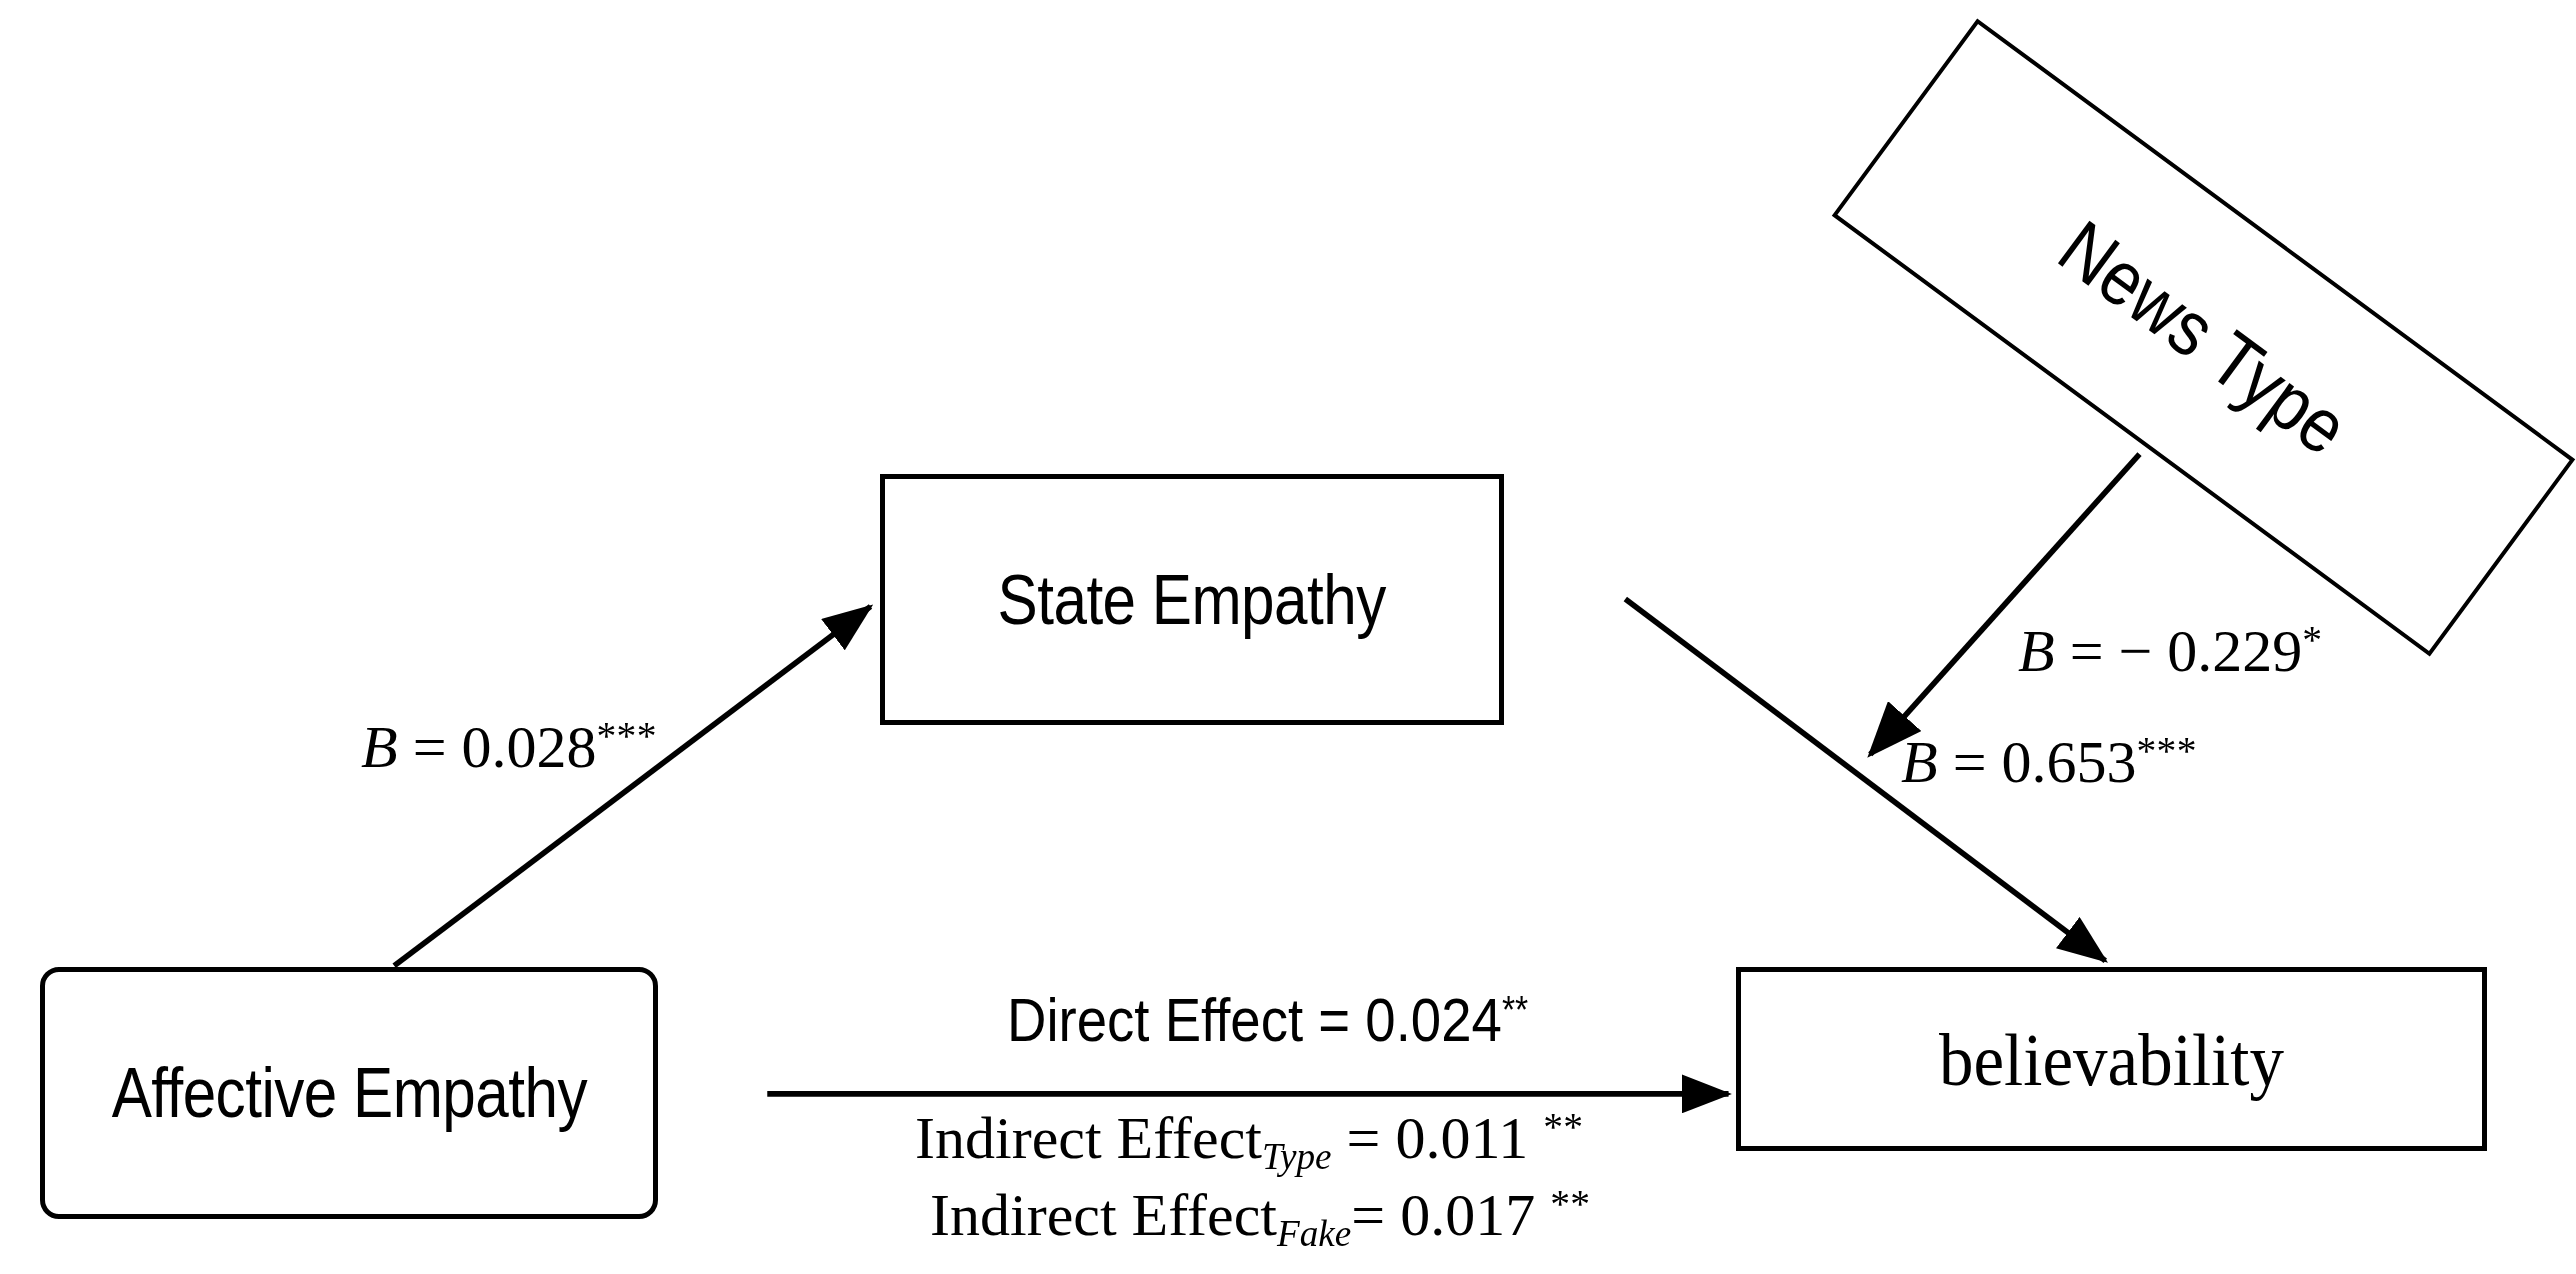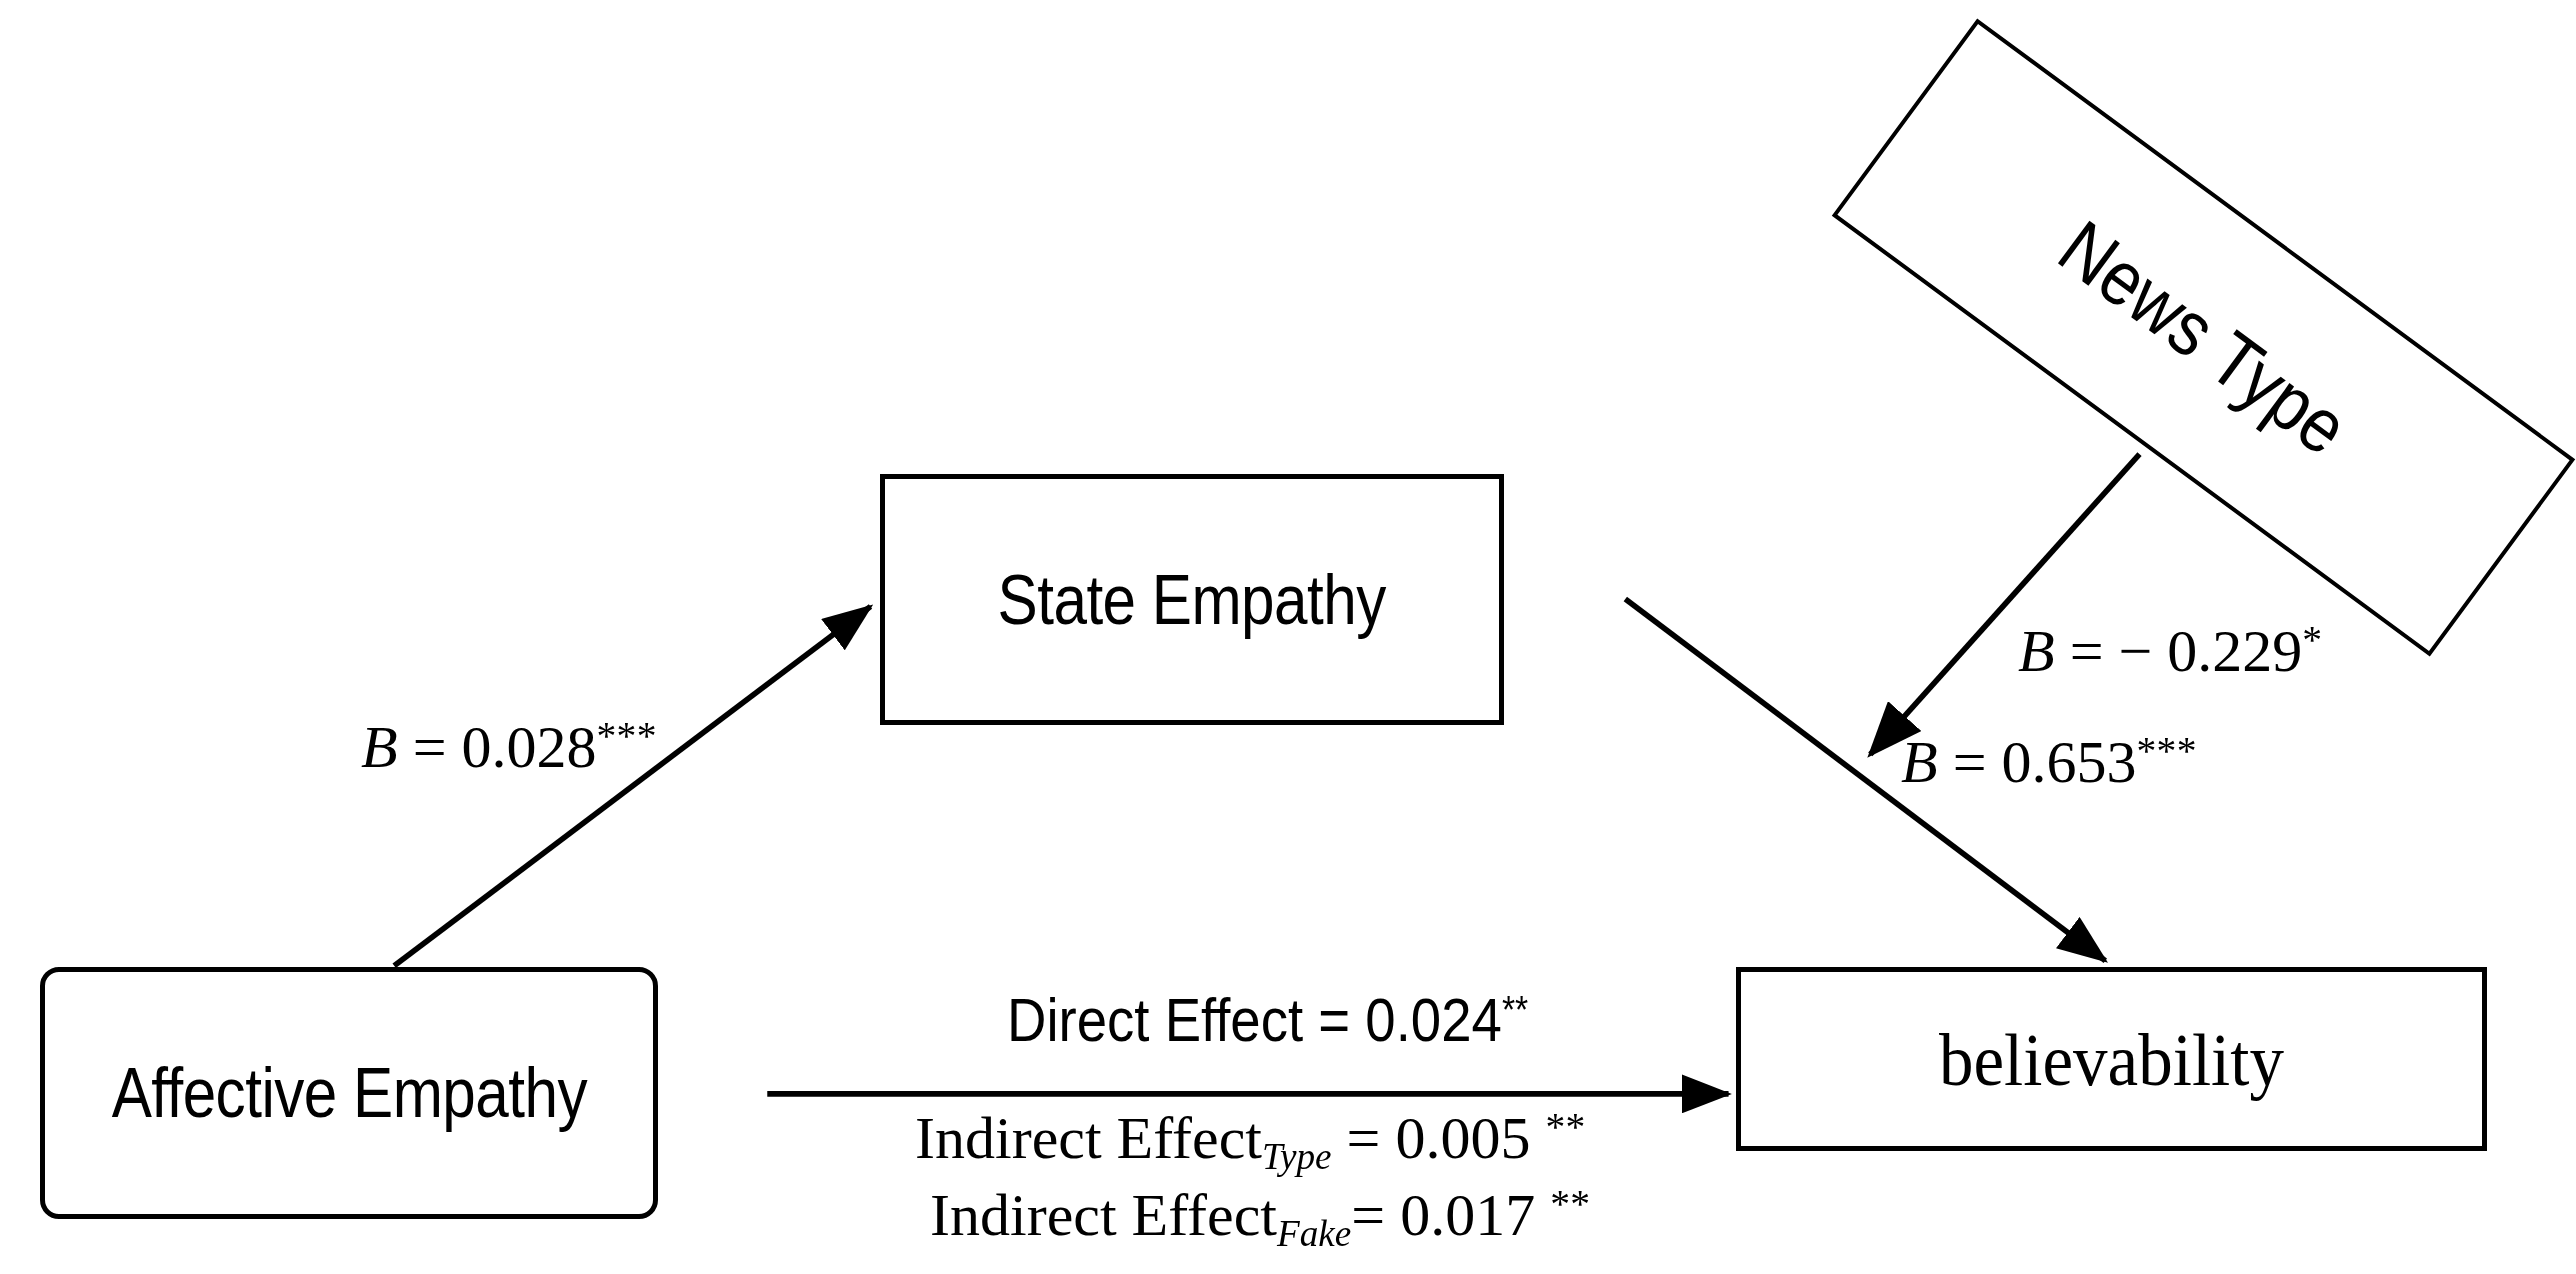"0.005" span { text: 0.005 -> 0.011 }
